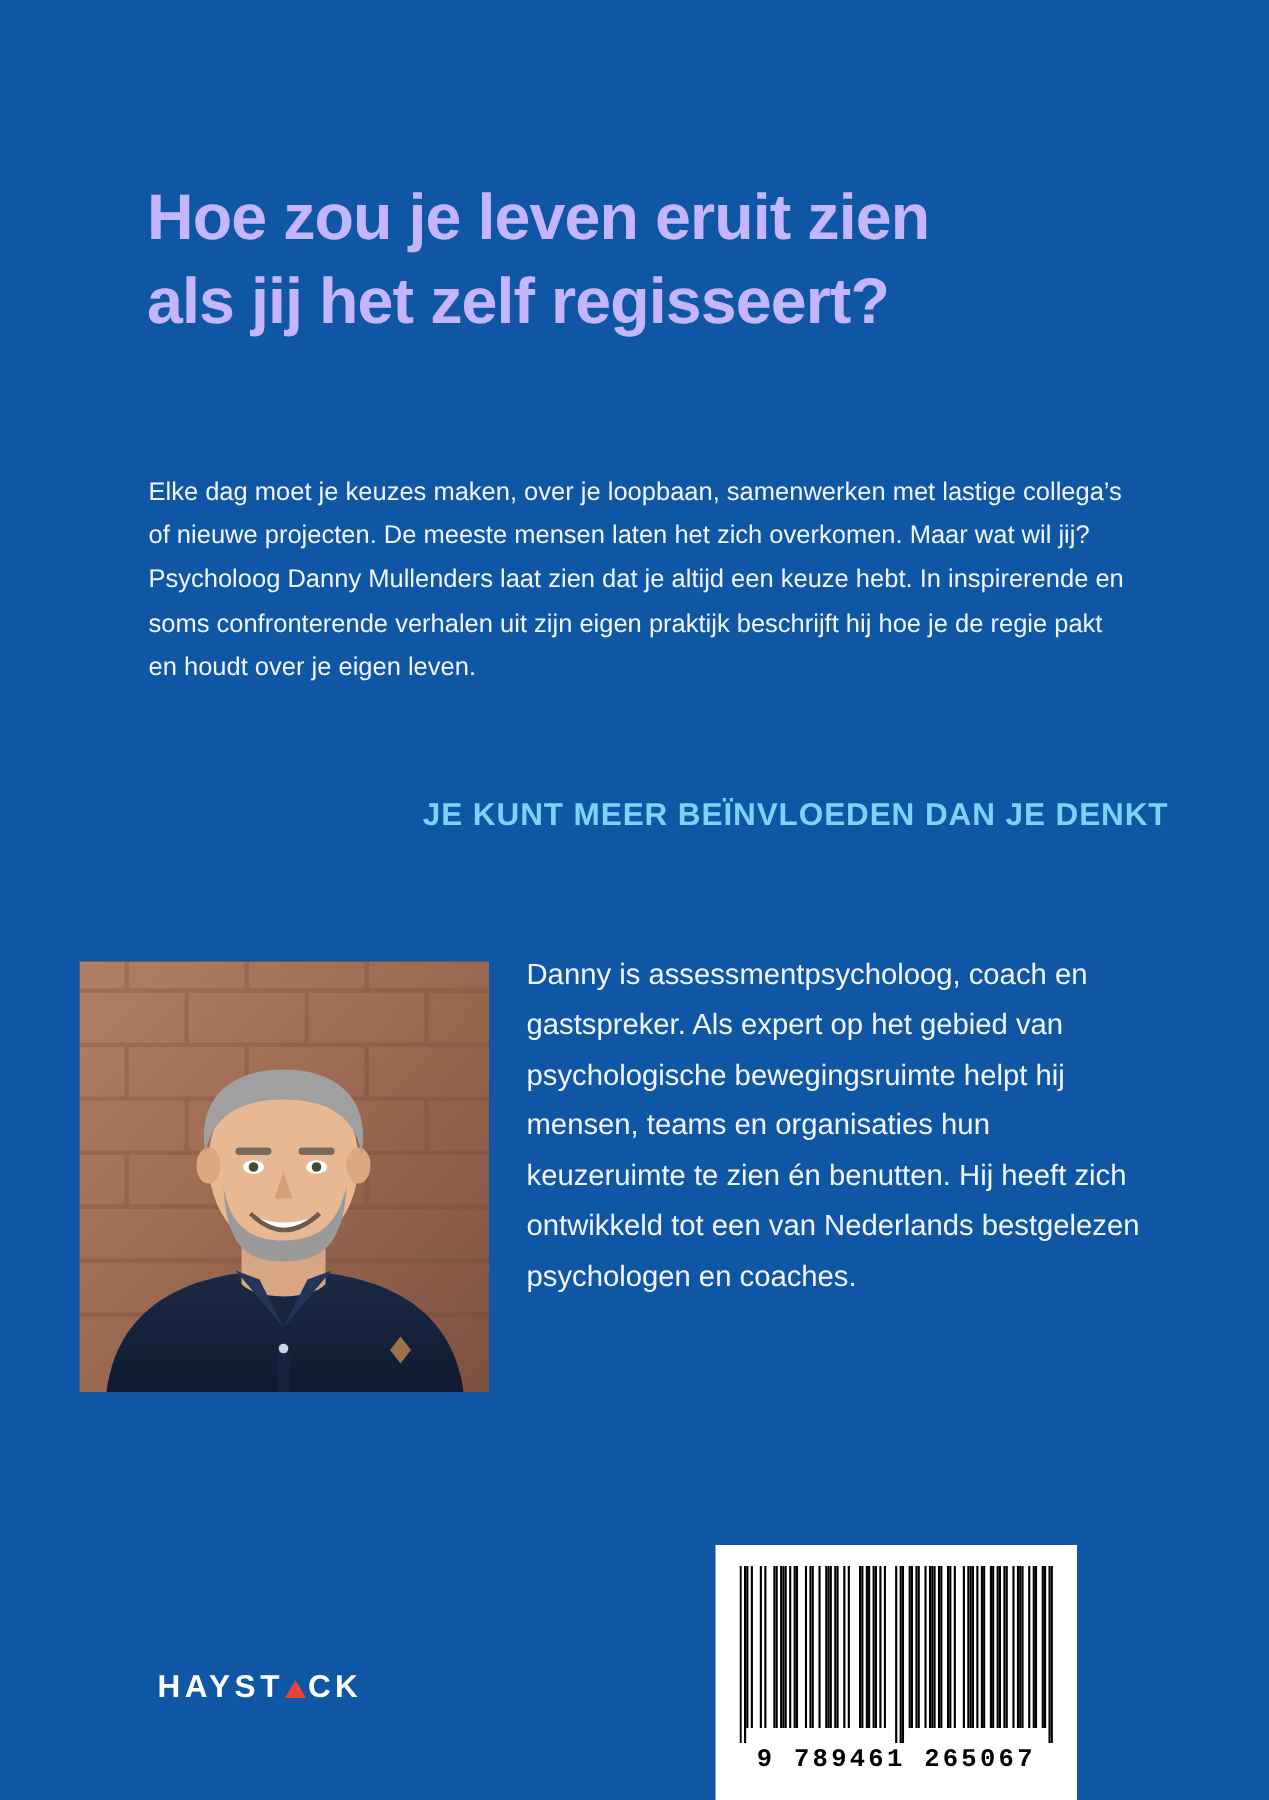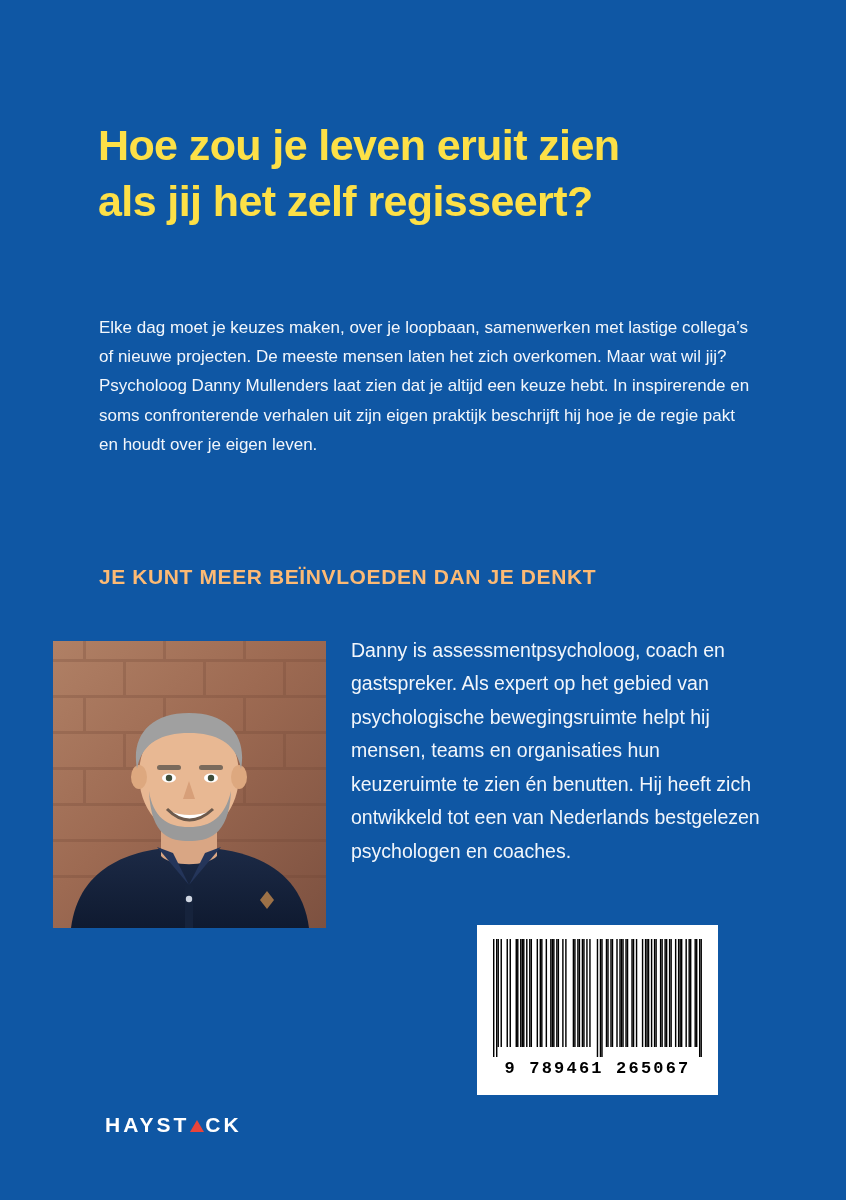"Hoe zou je leven eruit" .headline { color: #fde047 -> #c4b5fd }
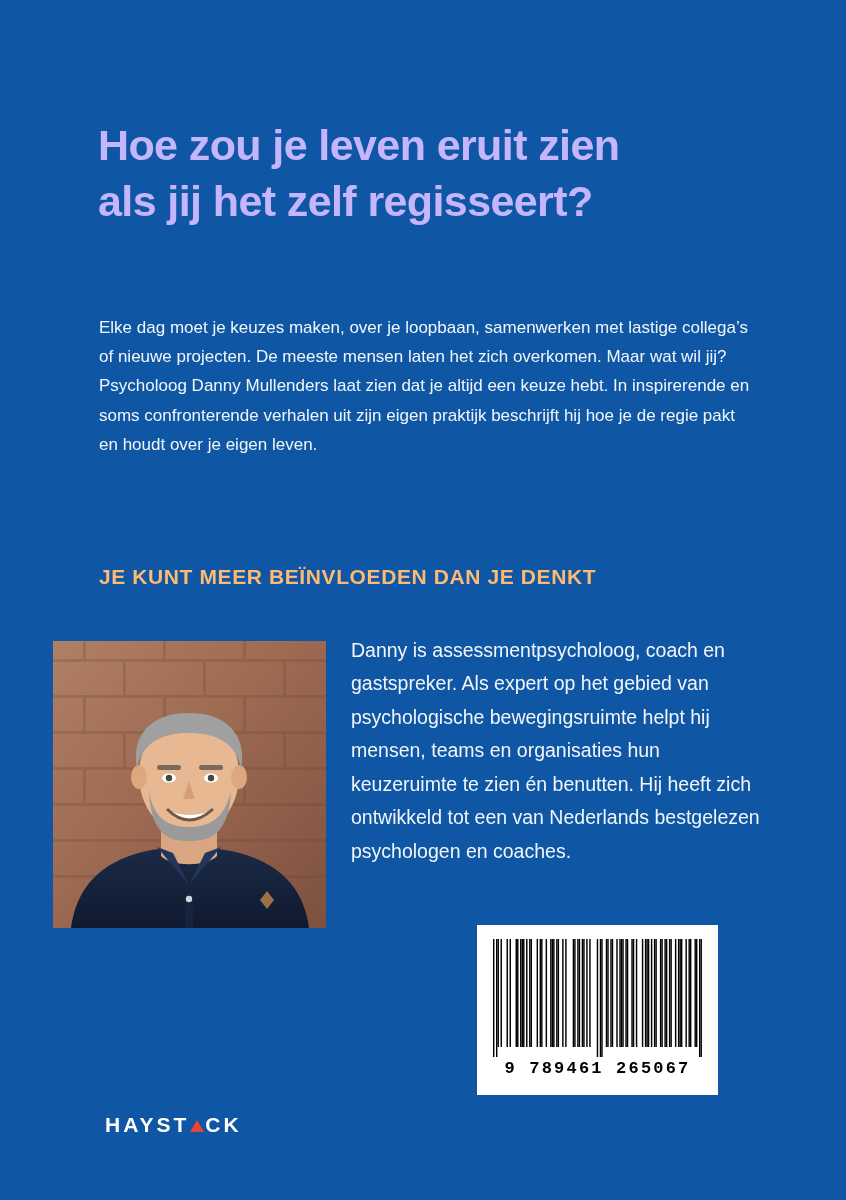"JE KUNT MEER BEÏNVLOEDEN DAN" .tagline { color: #fdba74 -> #7dd3fc; text-align: none -> right; top: 565px -> 532px }
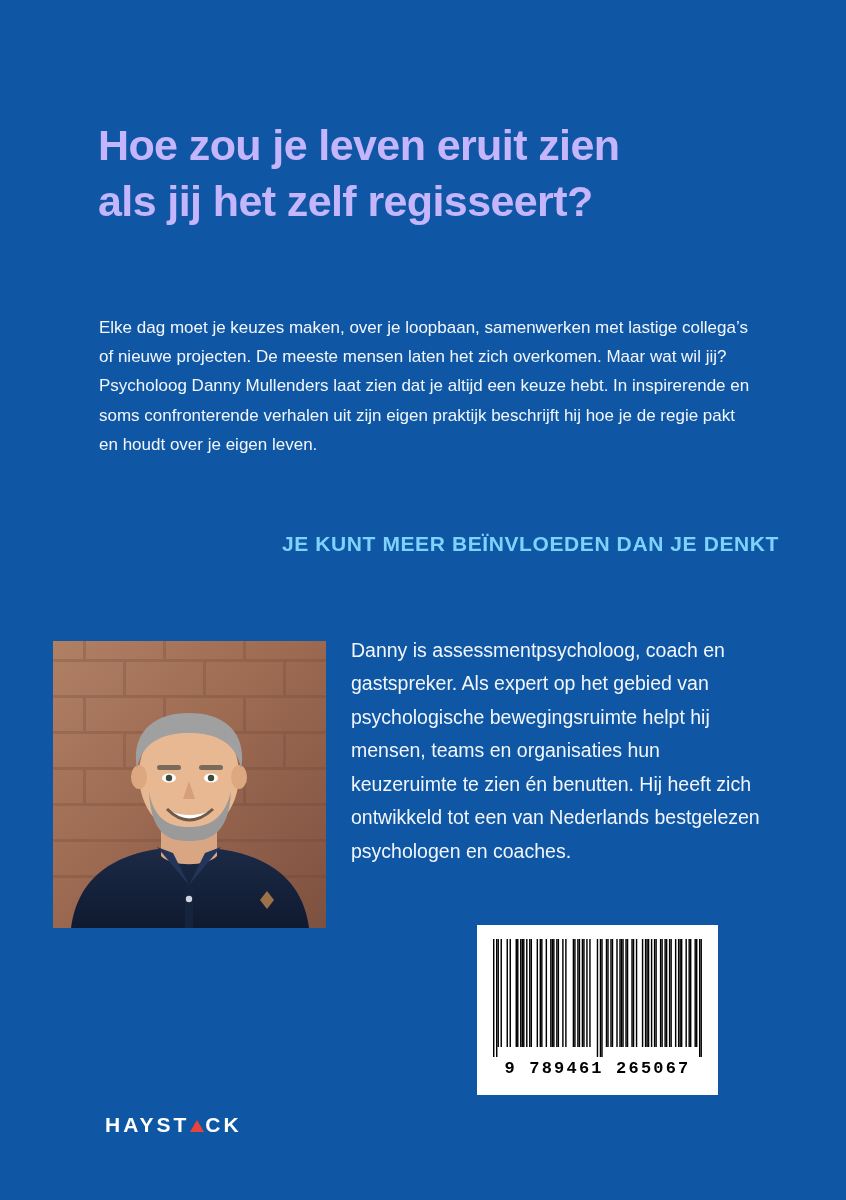"9 789461 265067" .barcode-box { top: 925px -> 1030px }
